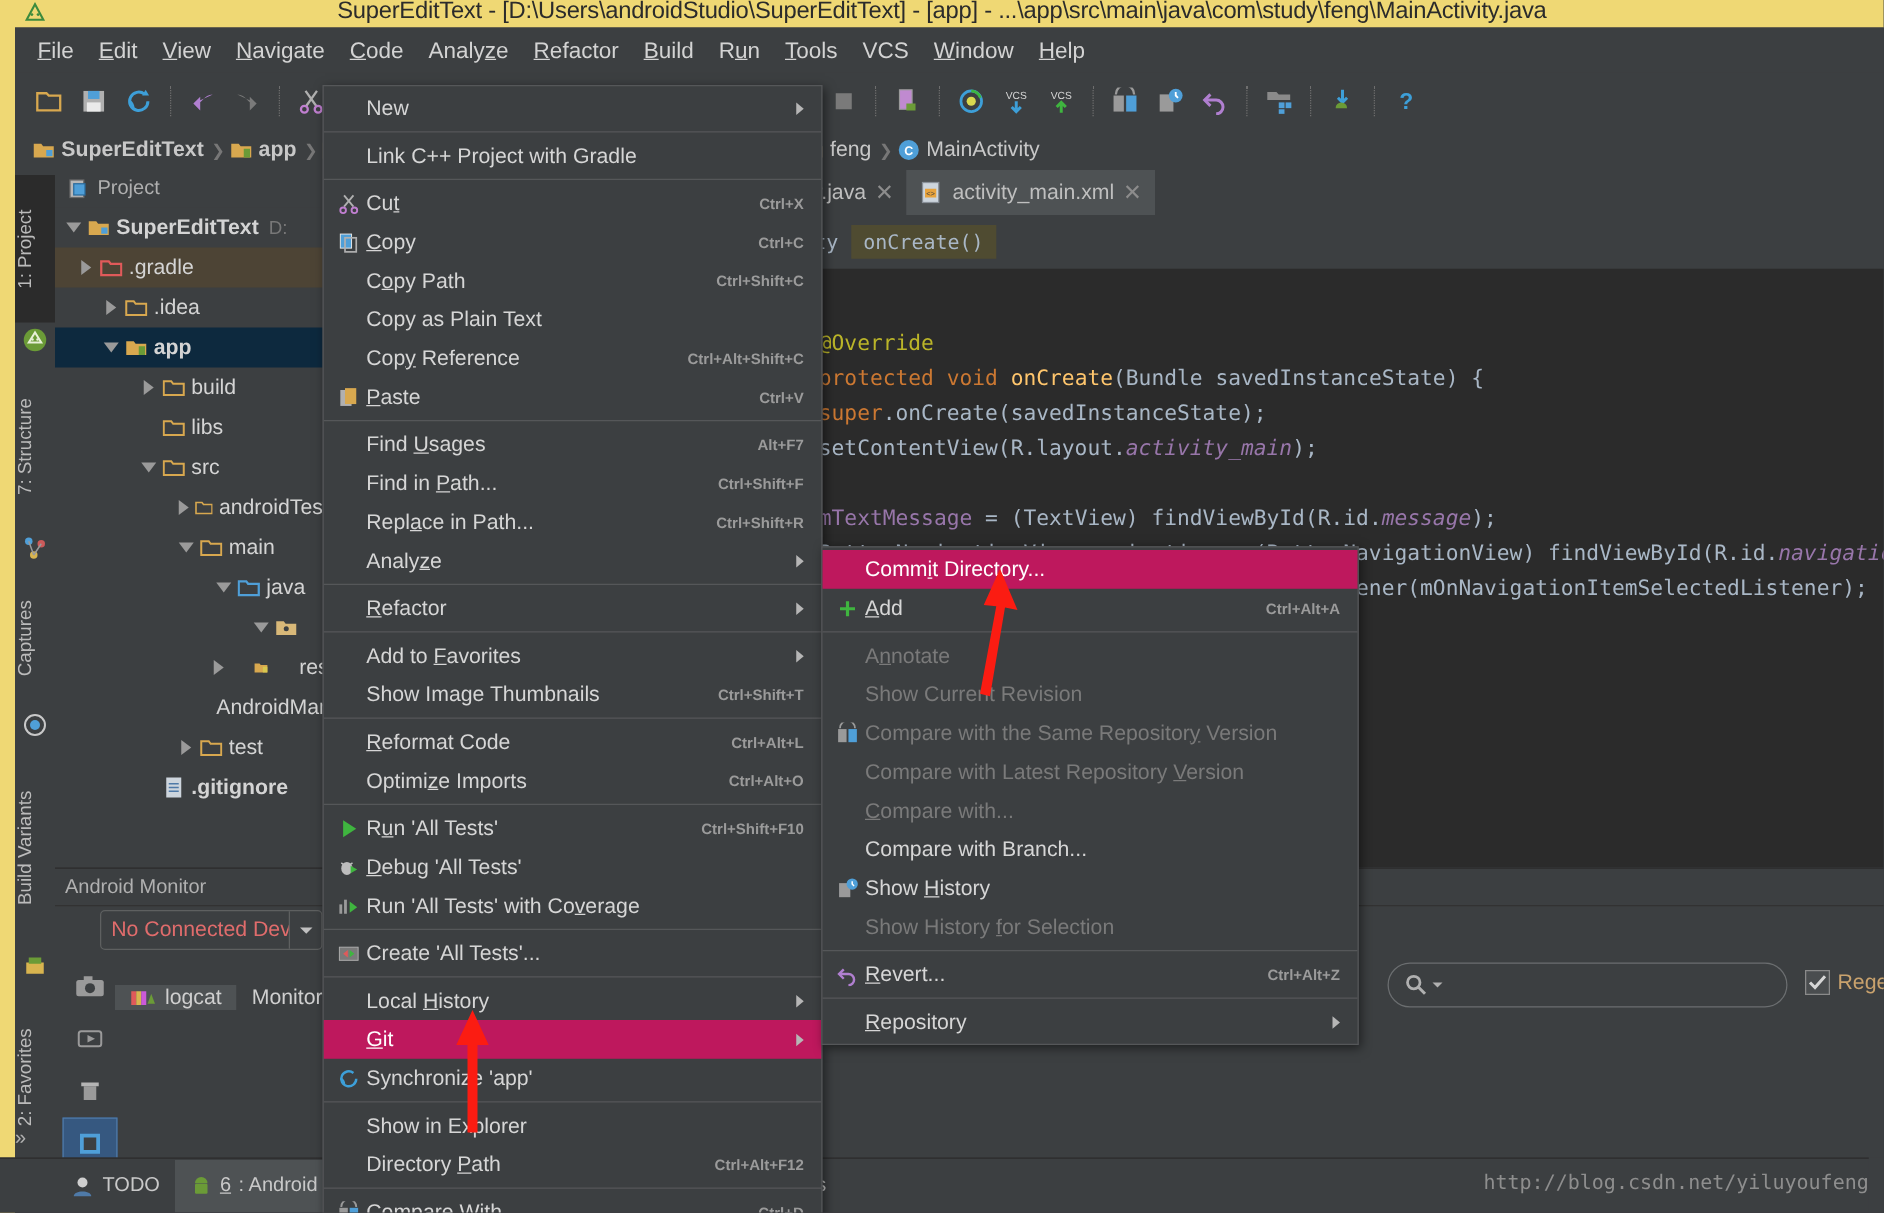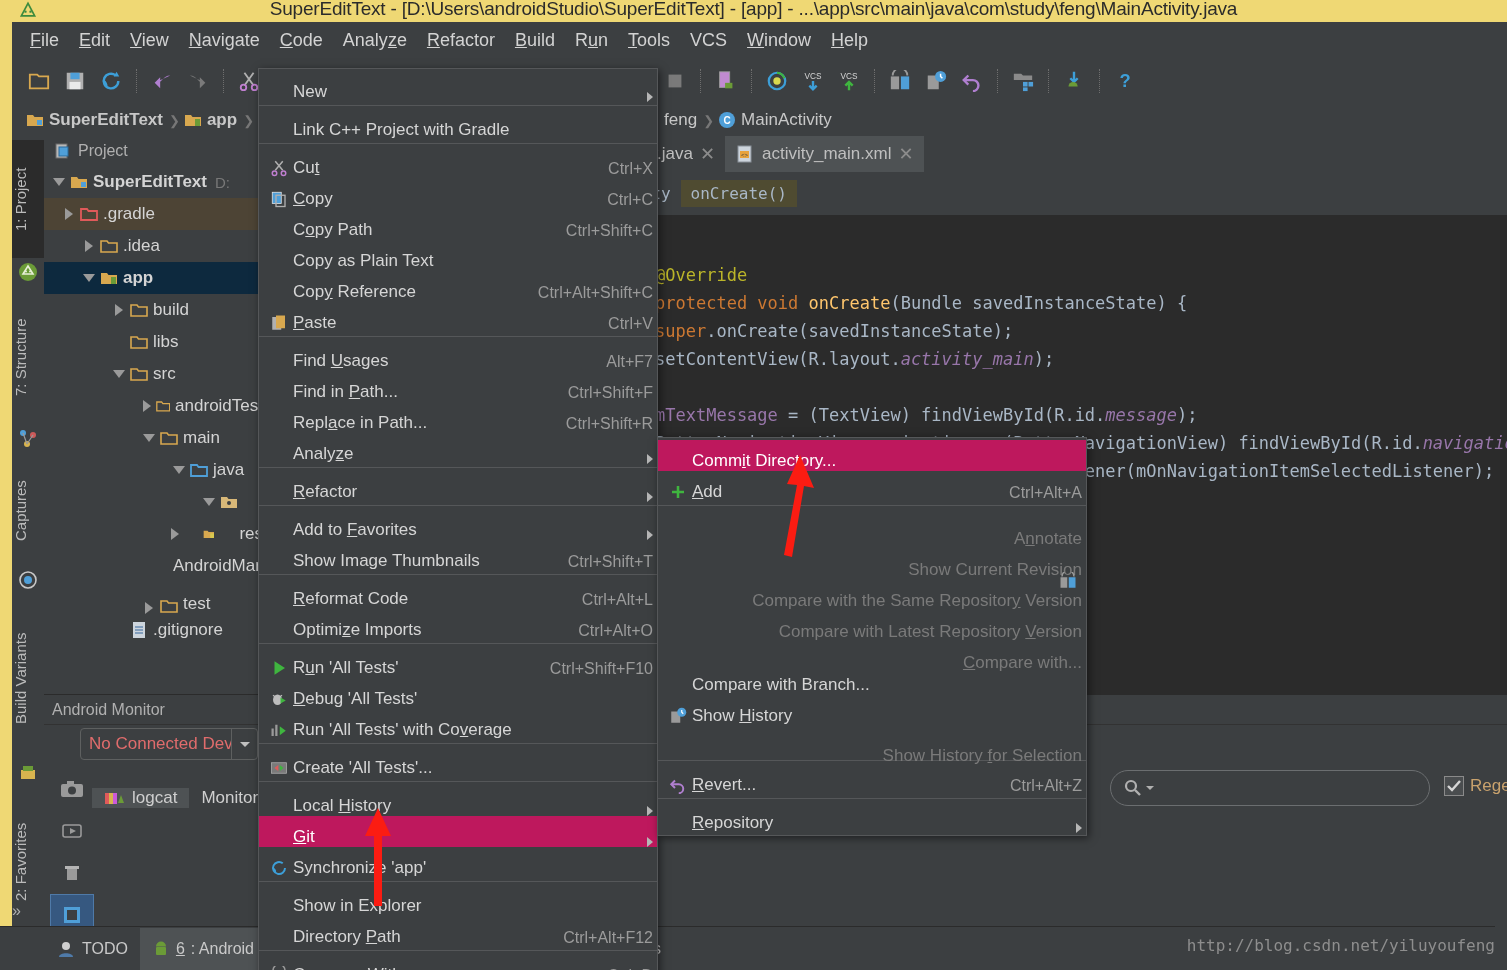"New" .cm-item { align-items: flex-end -> center; padding-right: 4px -> 14px }
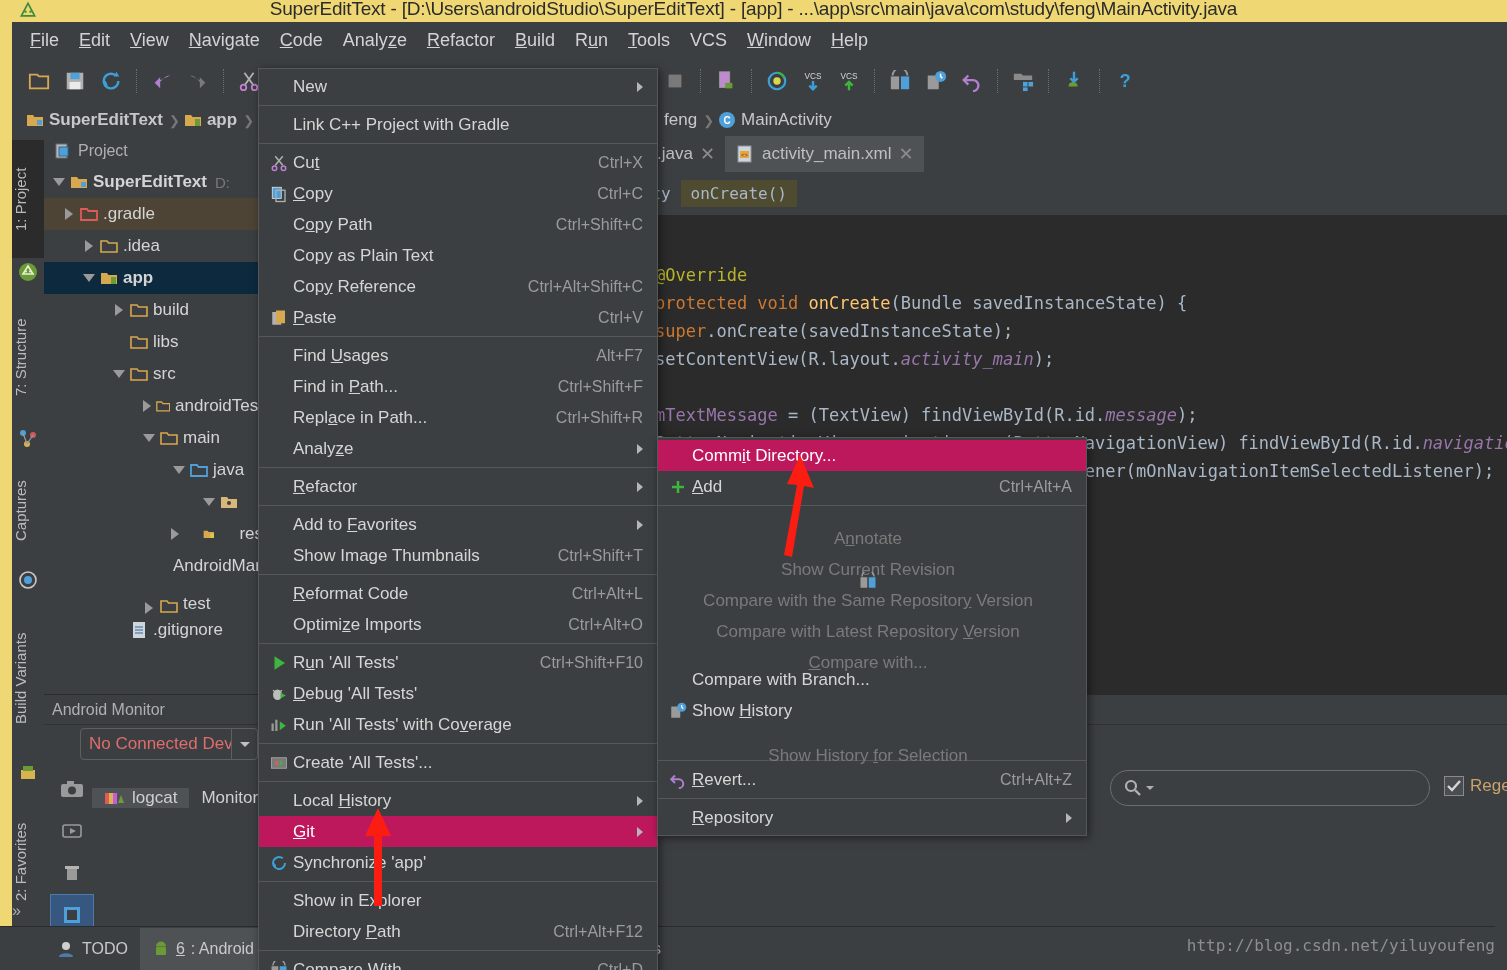"Ctrl+X" .cm-item .acc { font-size: 16px -> 12px; font-weight: none -> bold }
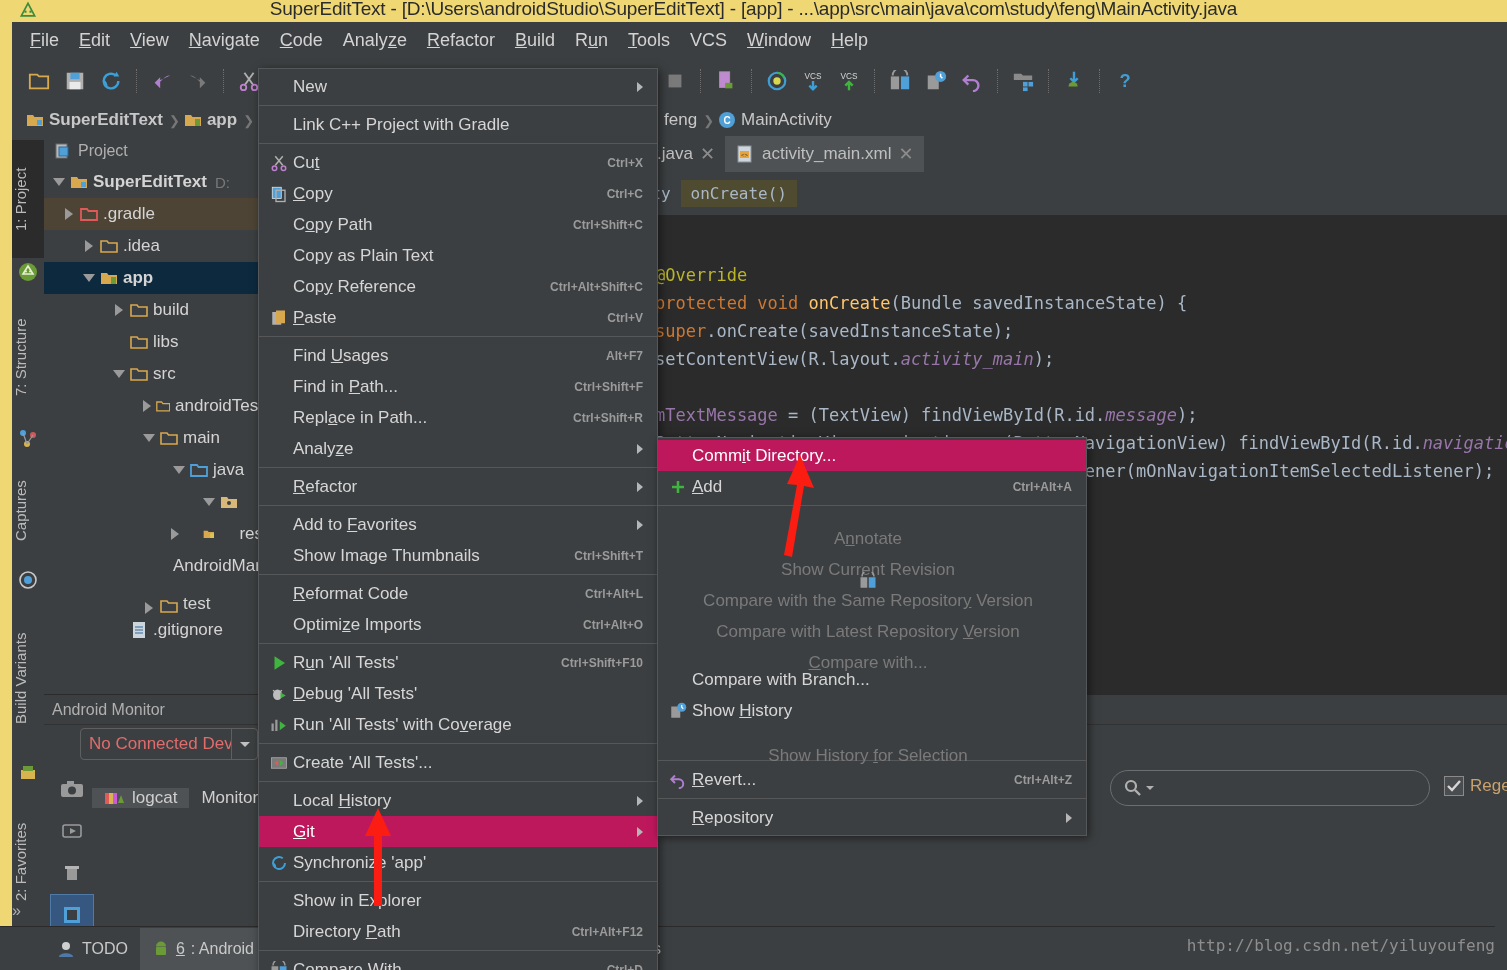"Annotate" .cm-item.disabled { flex-direction: column -> none }
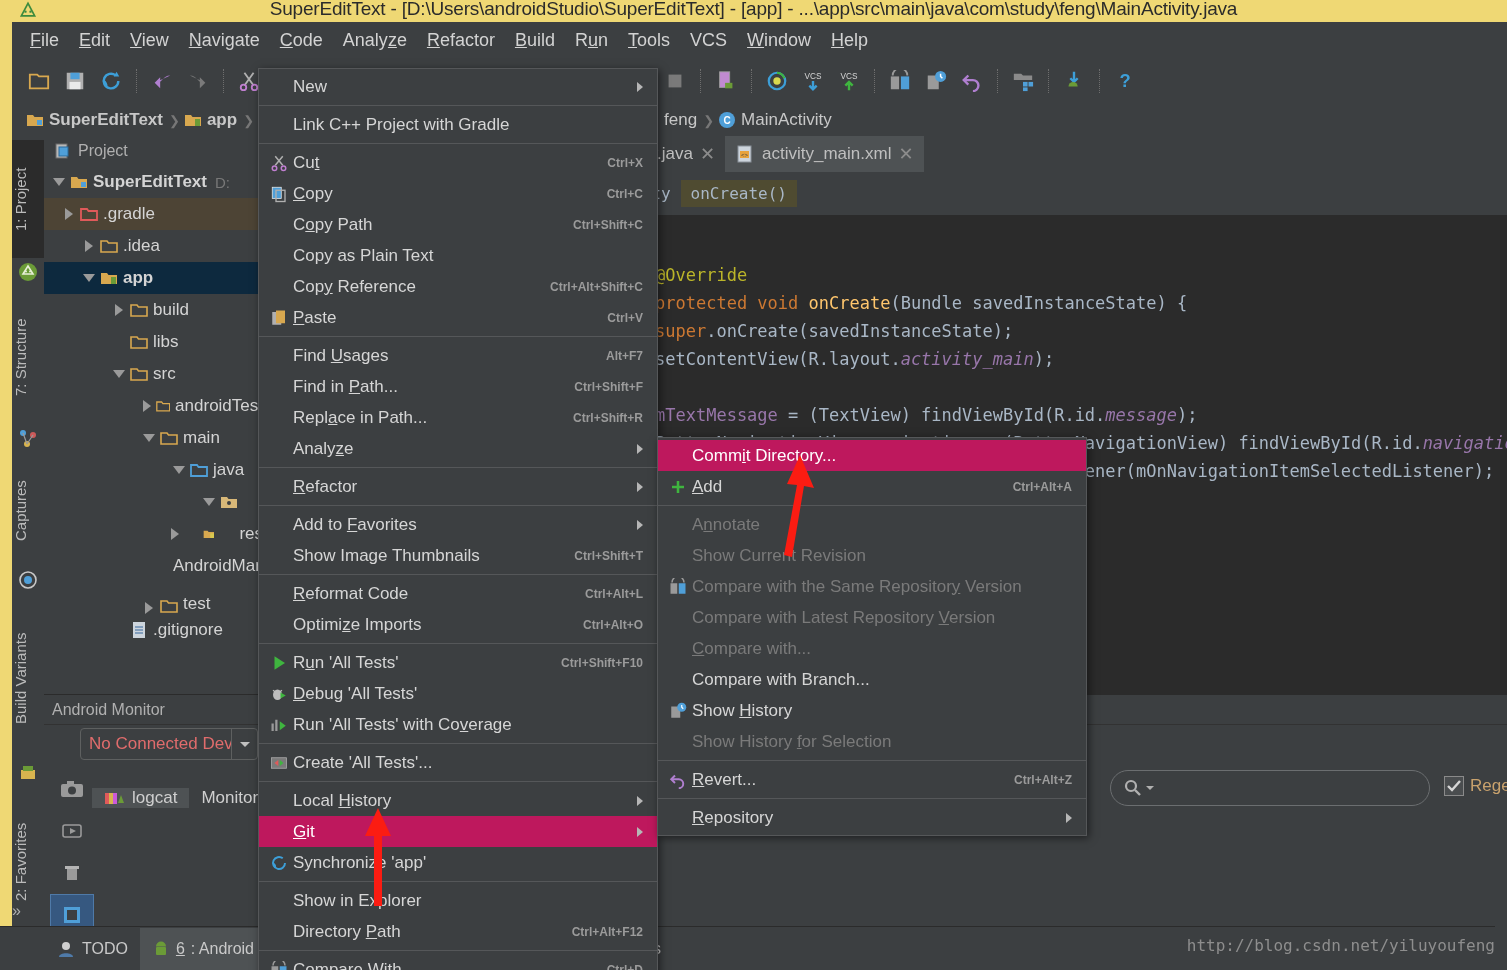"test" div.tree-row { align-items: flex-end -> none }
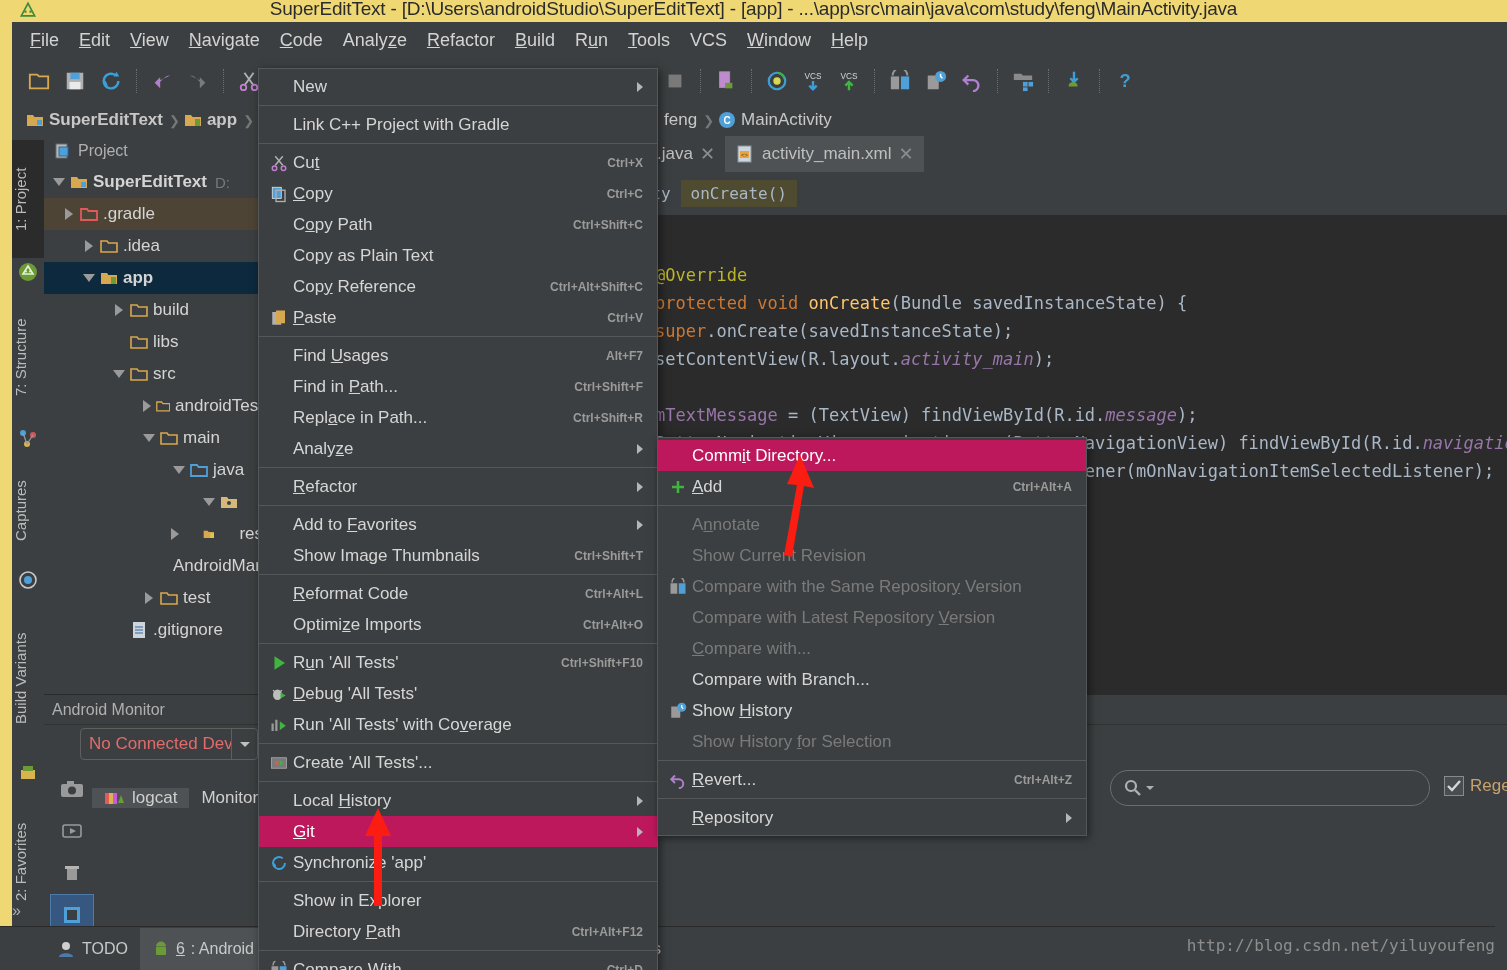".gitignore" div.tree-row { font-weight: none -> bold }
